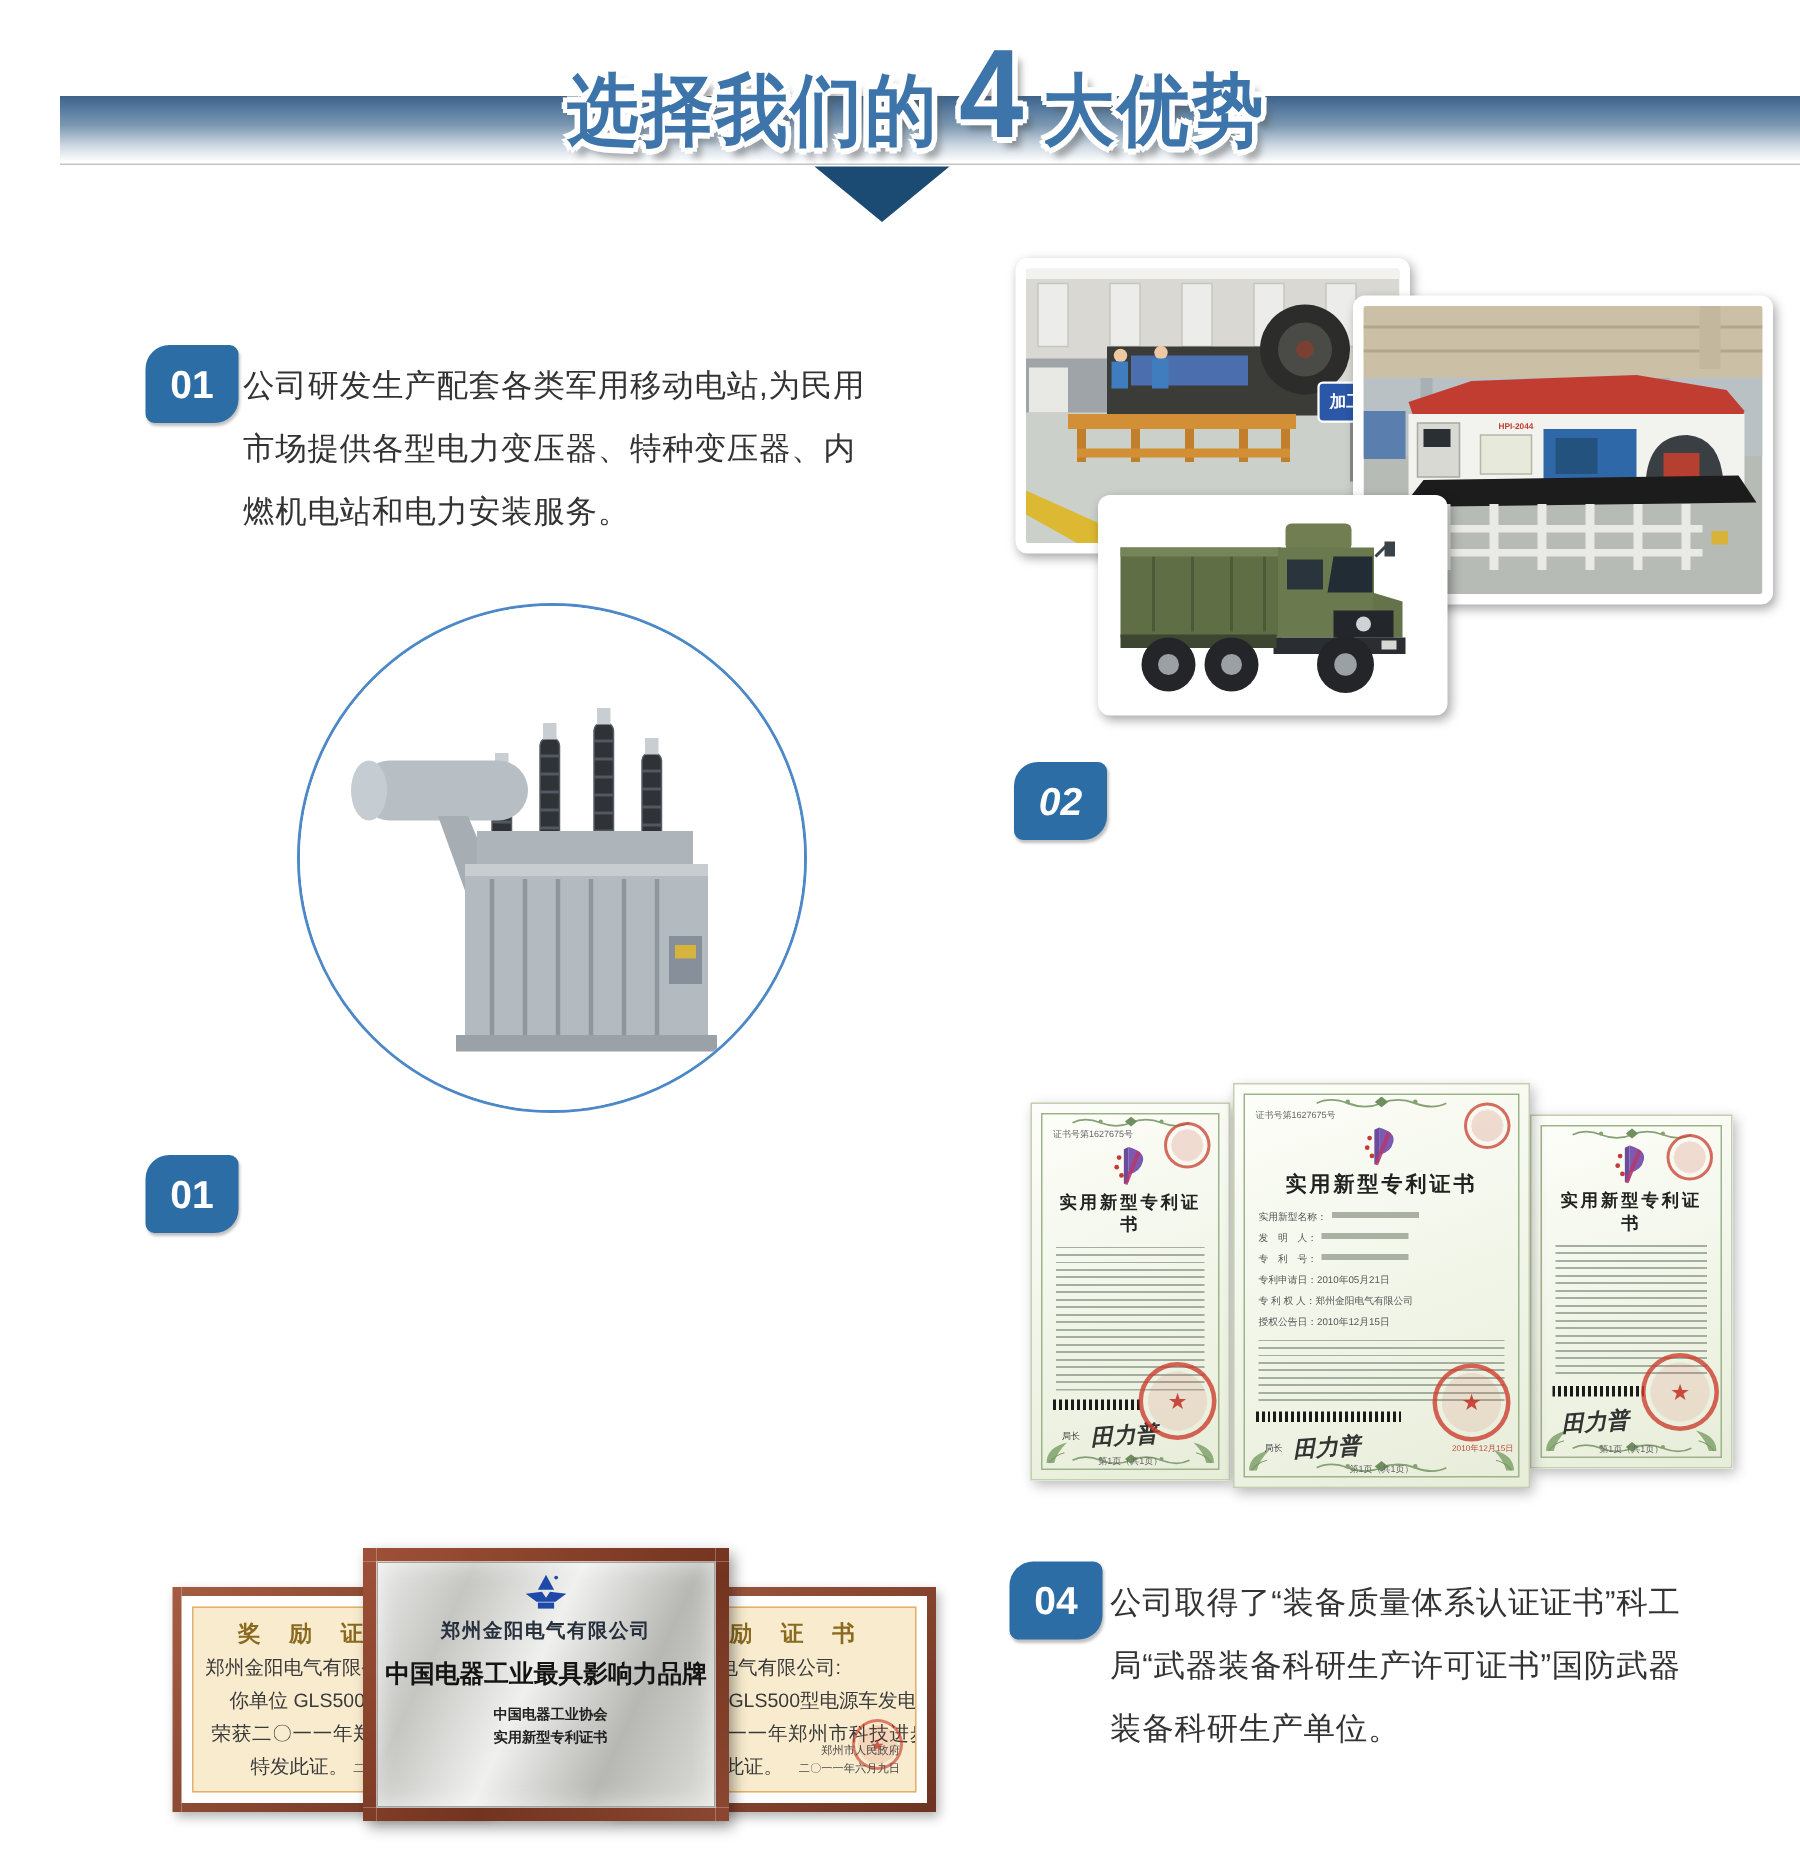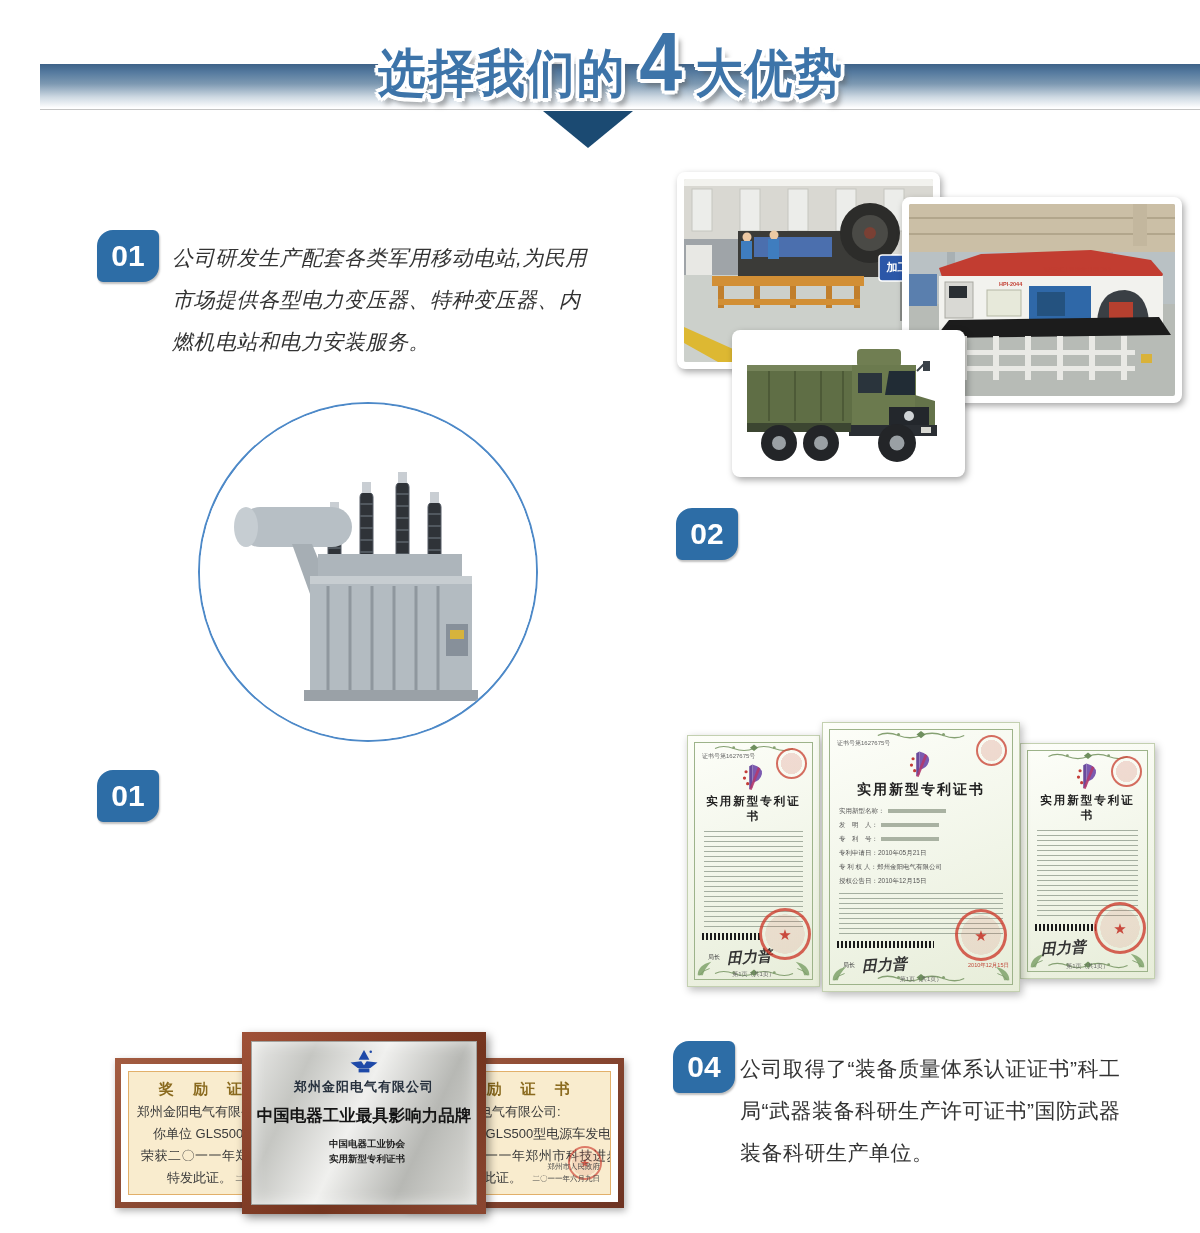"01" .badge { font-size: 30px -> 26px }
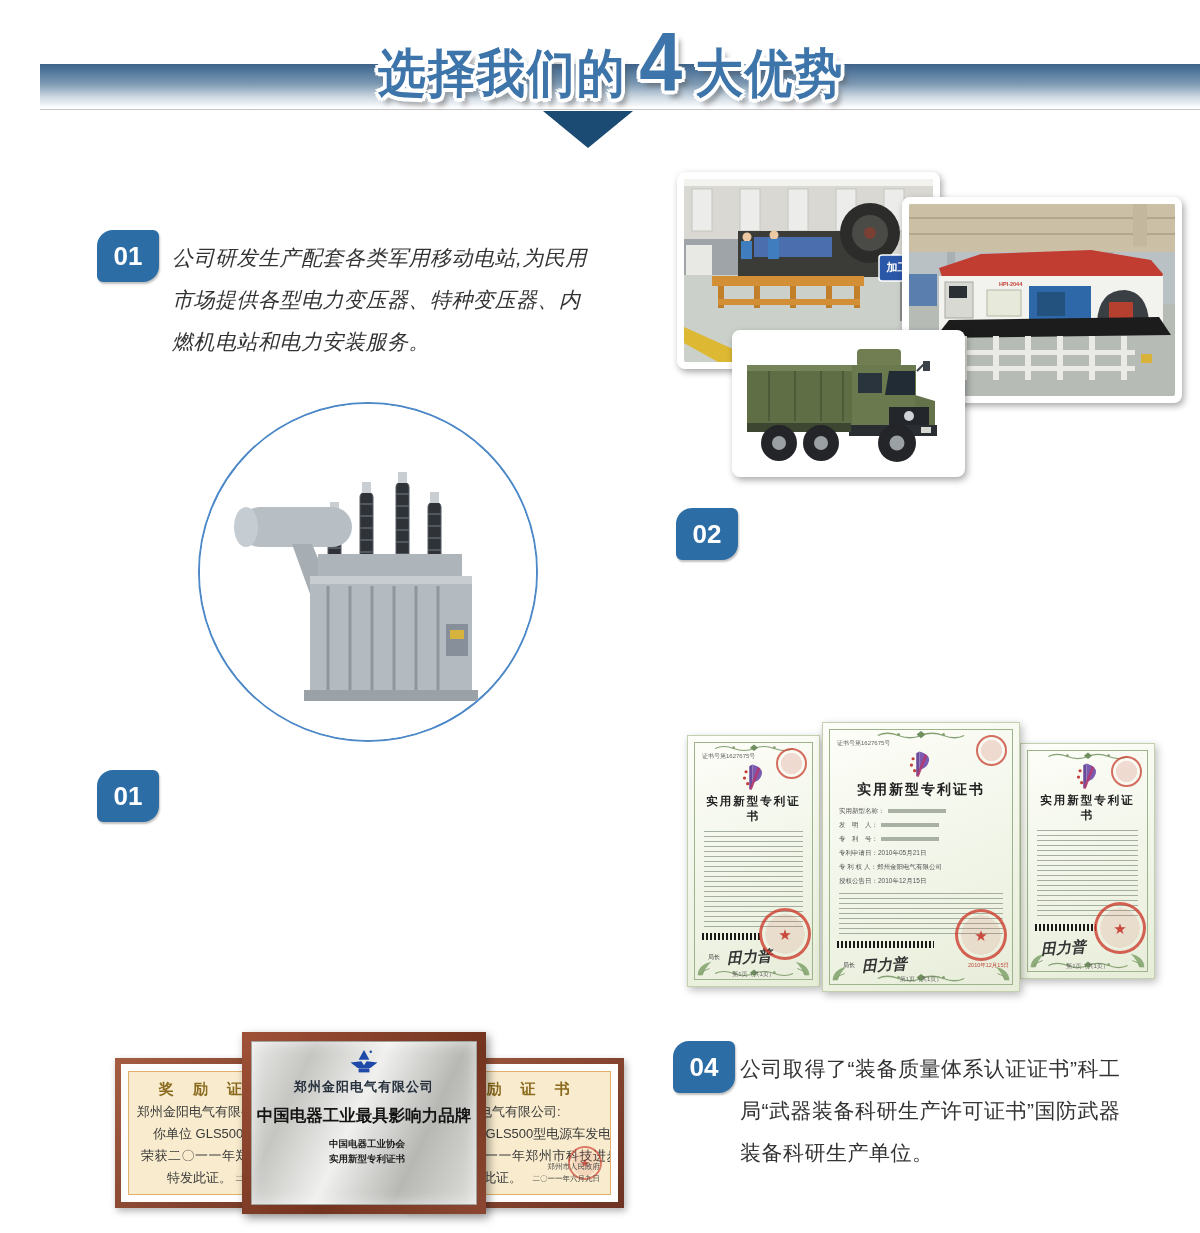"公司研发生产配套各类军用移动电站,为民用" div.adv-text { font-style: italic -> none; left: 132px -> 122px }
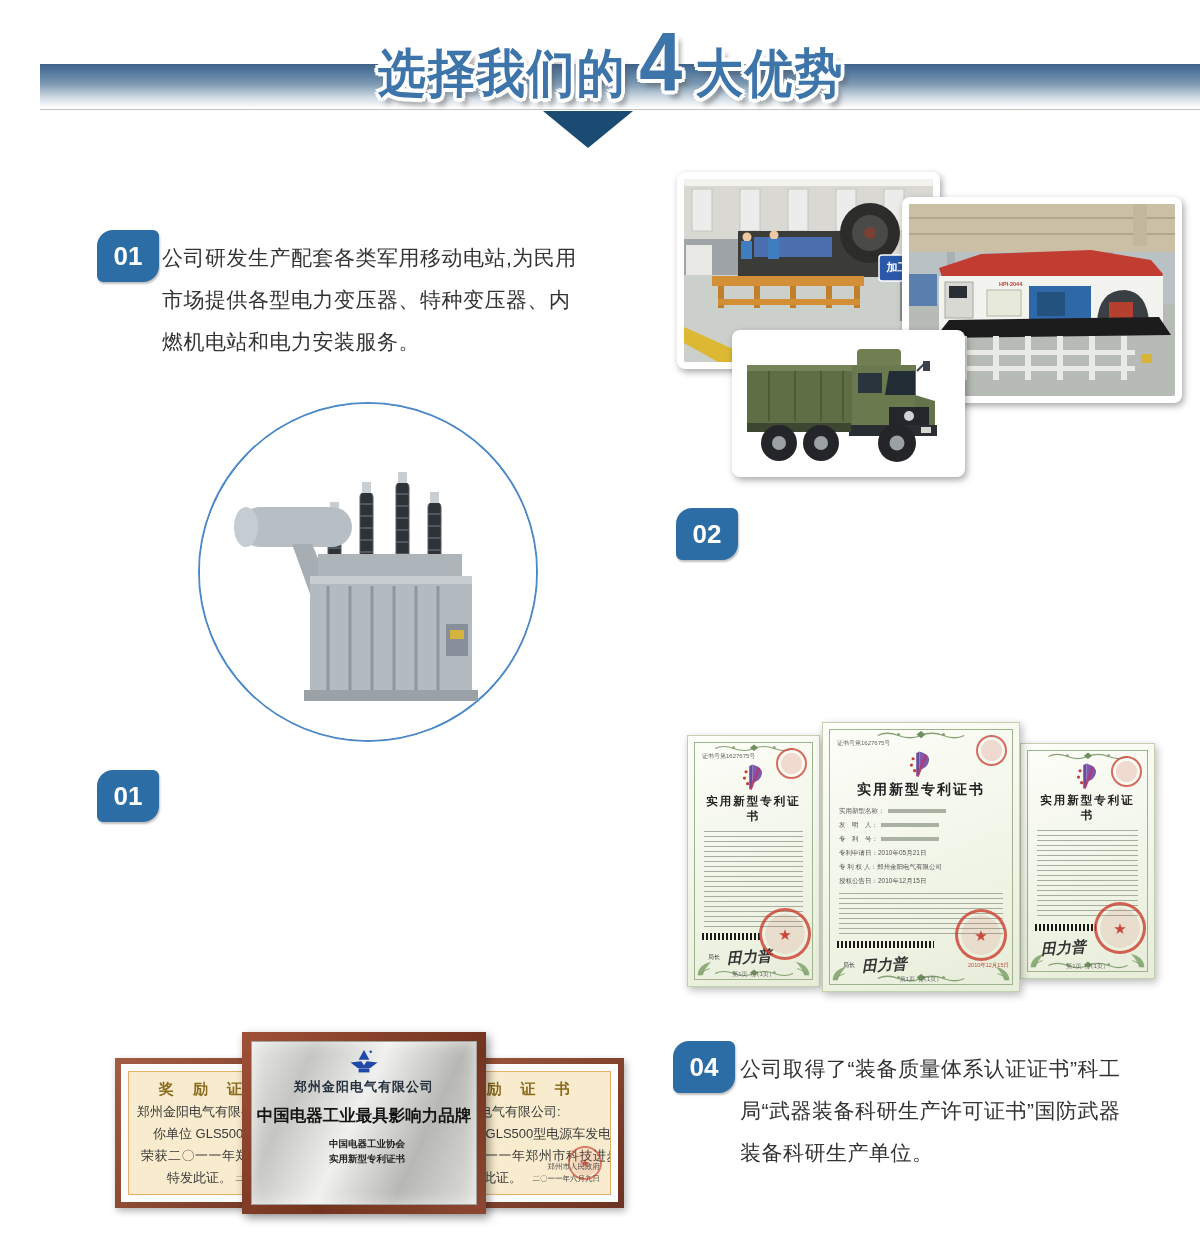"02" div.badge { font-style: none -> italic }
